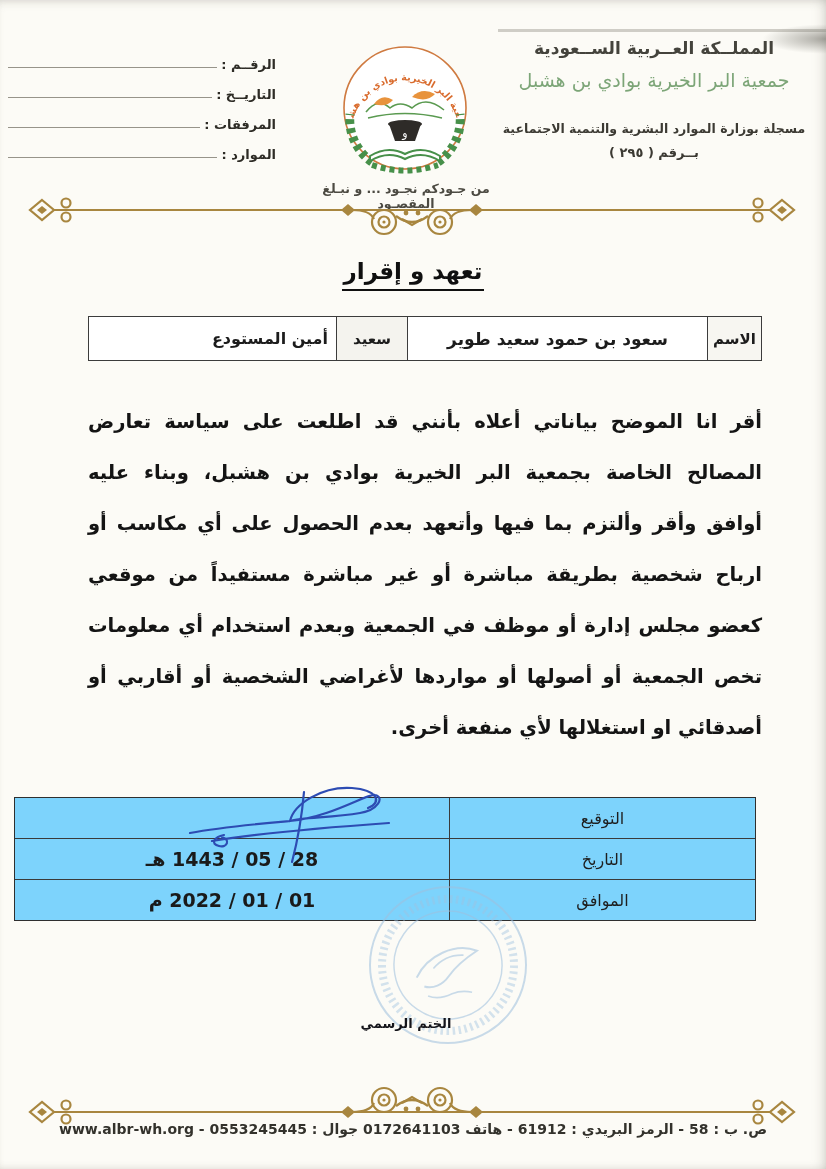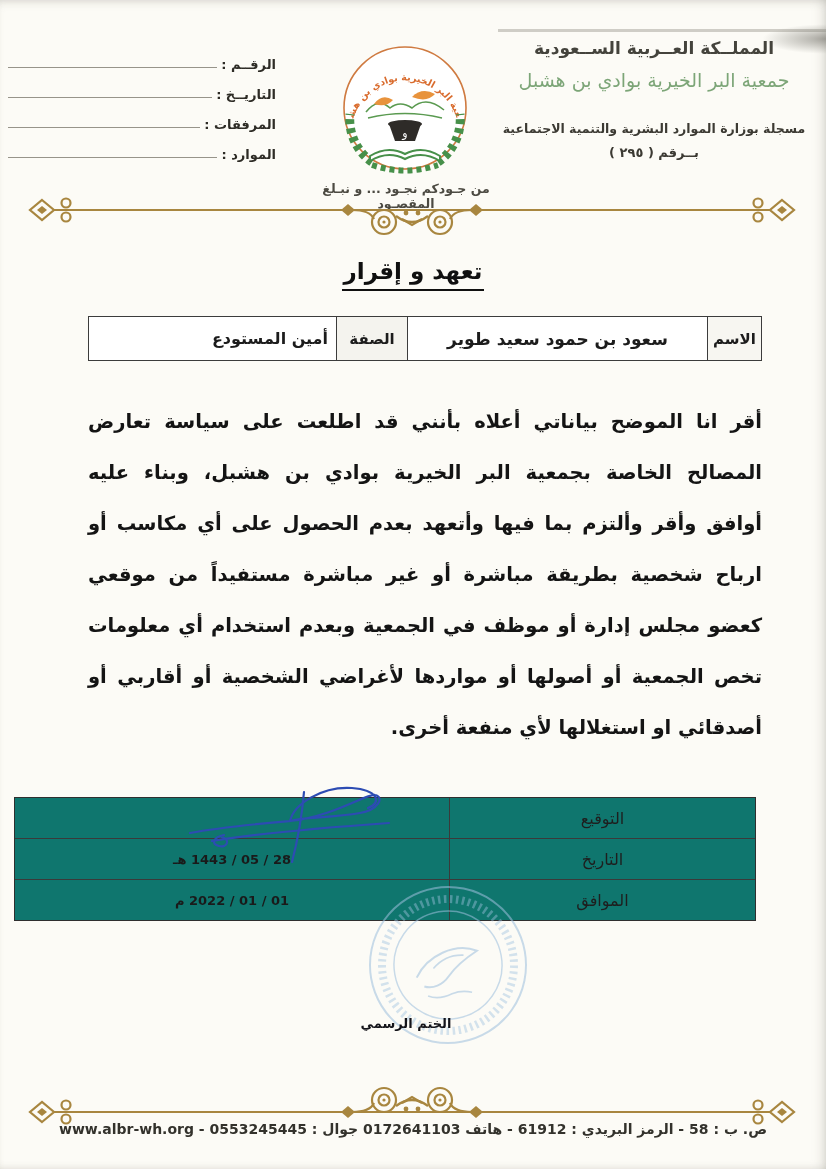"الصفة" div.cell { text: الصفة -> سعيد }
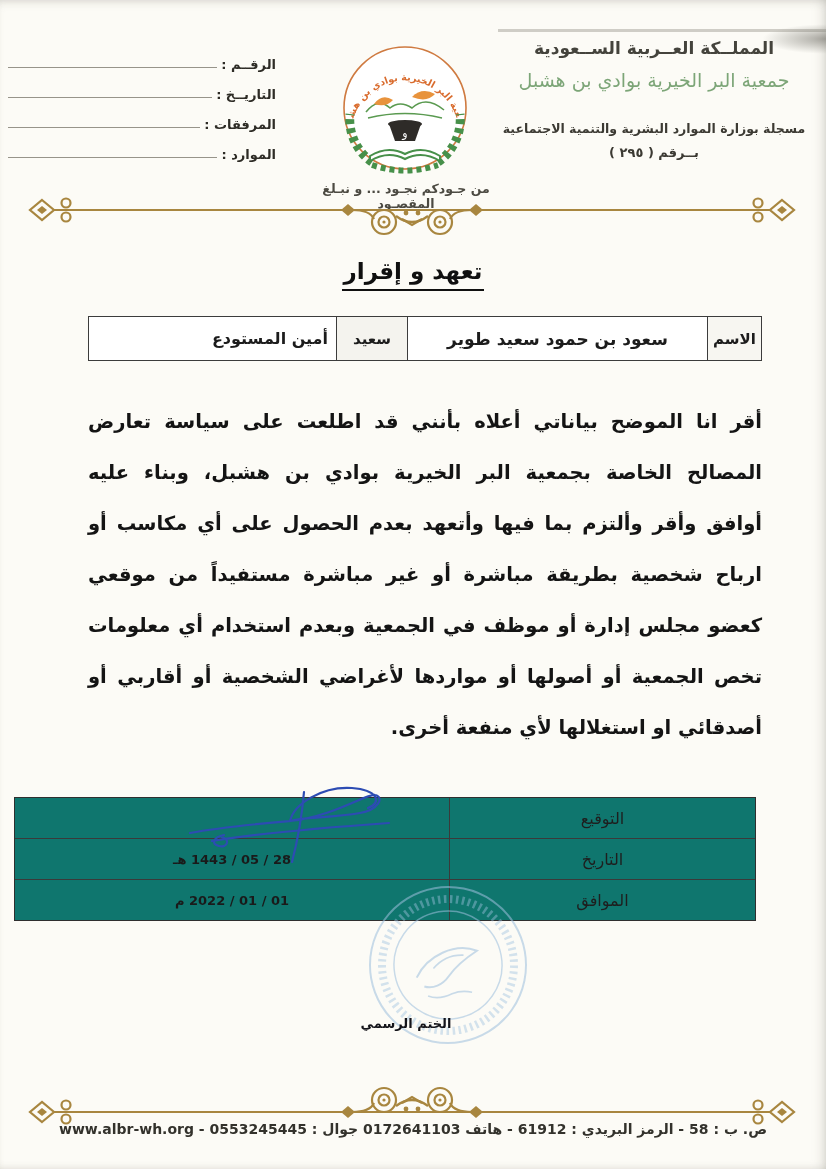"التوقيع" .sign-table { background: #0f766e -> #7dd3fc }
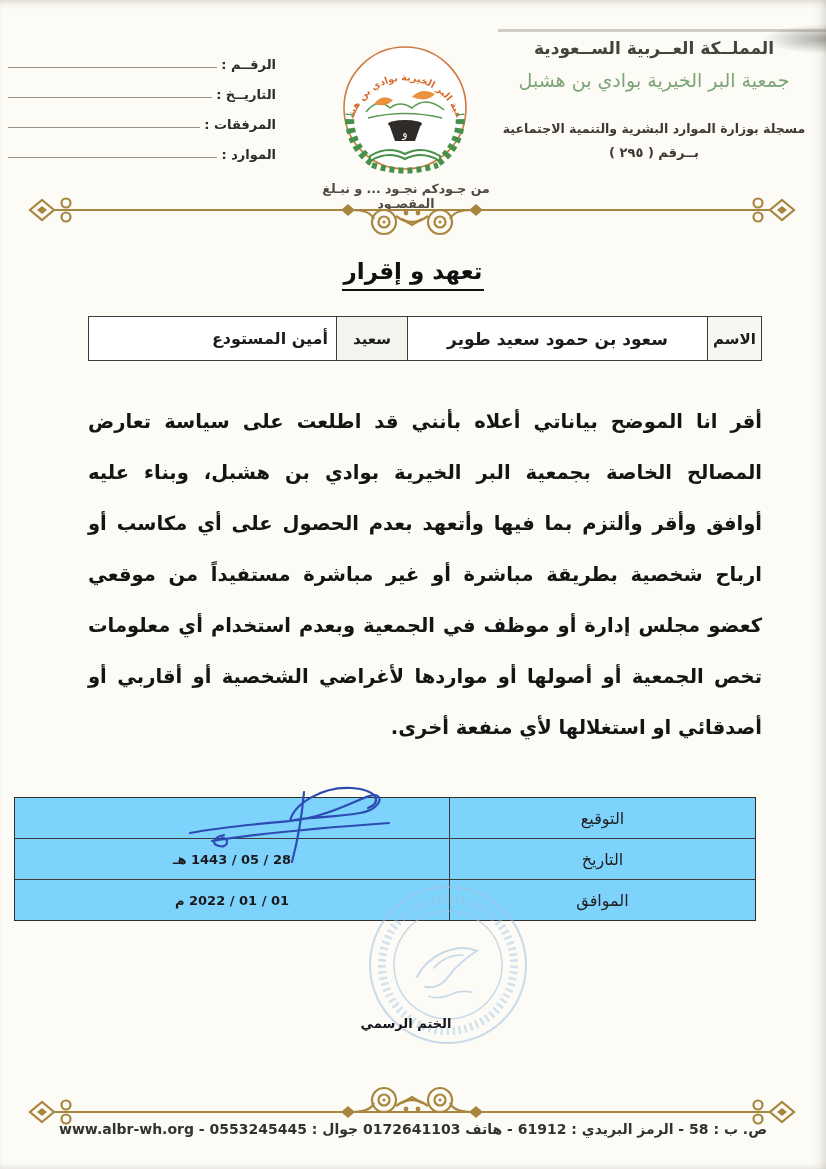"28 / 05 / 1443" .sig-value { font-size: 13px -> 19px }
